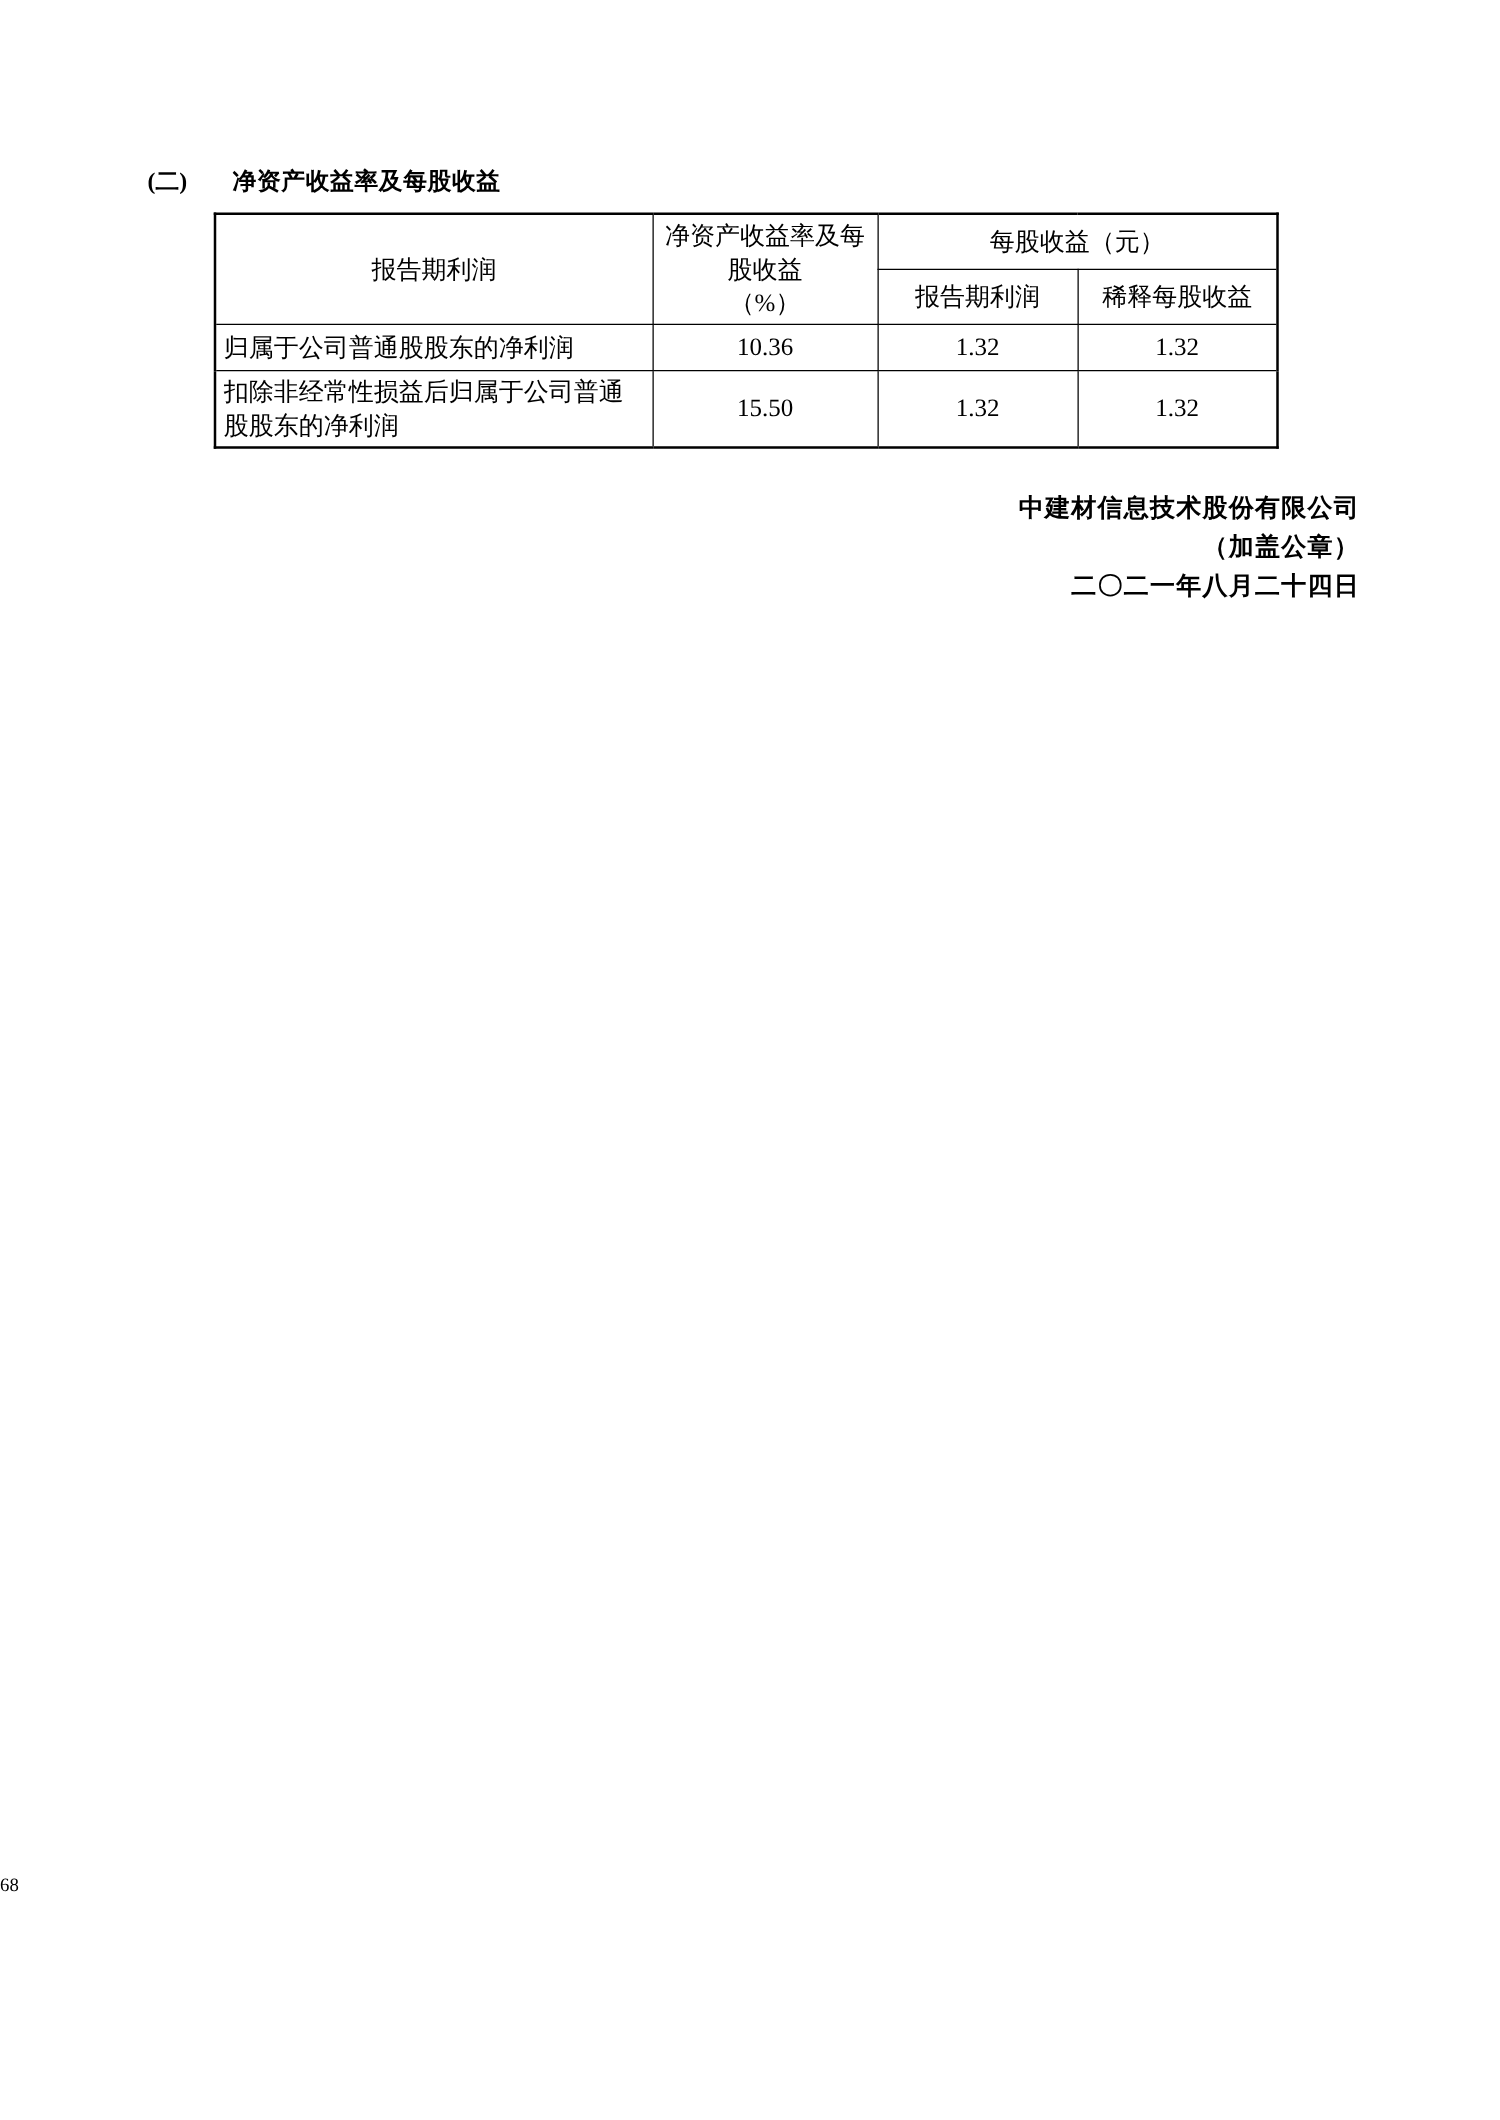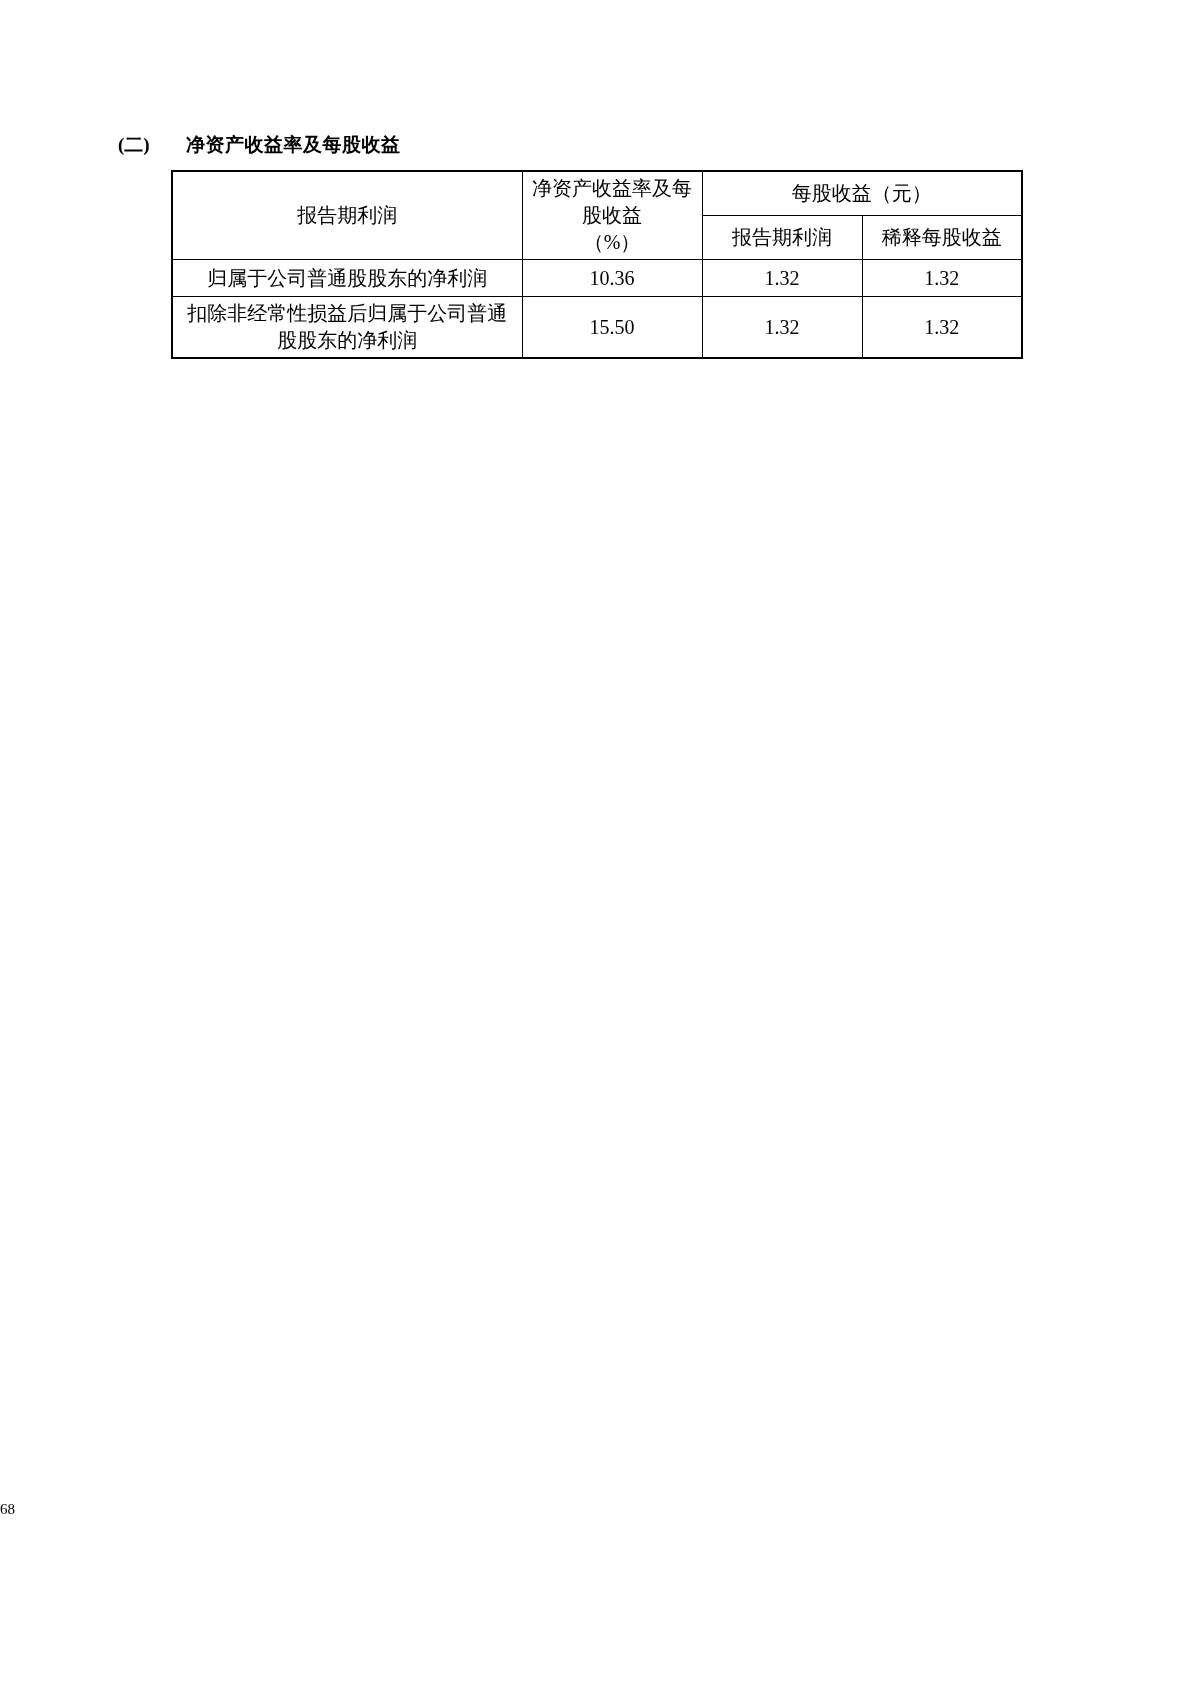"归属于公司普通股股东的净利润" .left { text-align: center -> left }
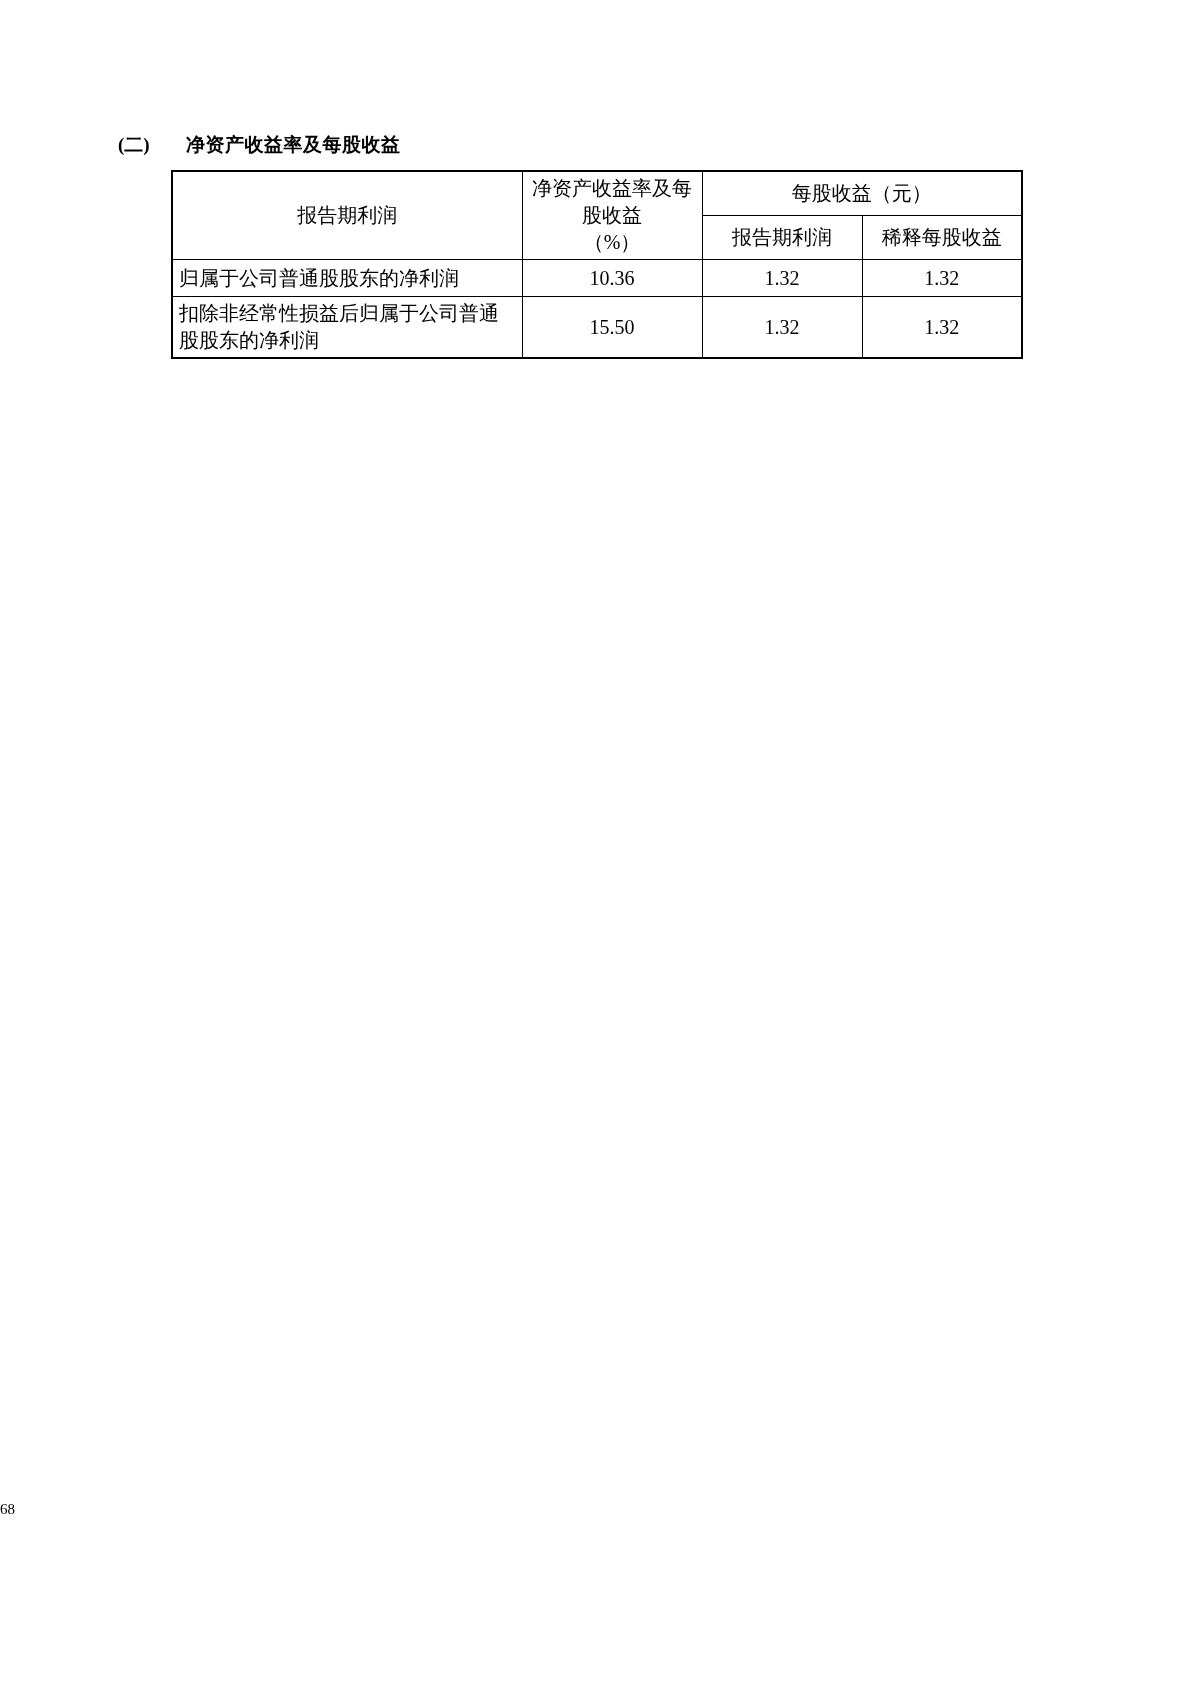"中建材信息技术股份有限公司" div.signature { html: none -> <div> <span>中建材信息技术股份有限公司</span> <span>（加盖公章）</span> <span>二〇二一年八月二十四日</span> </div> }
